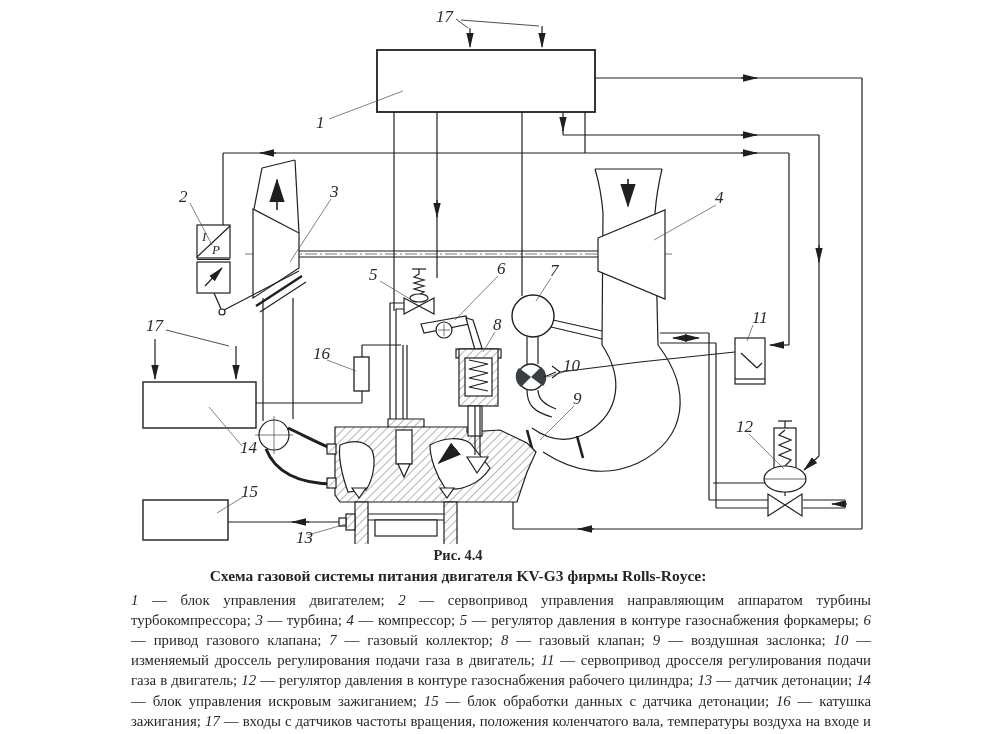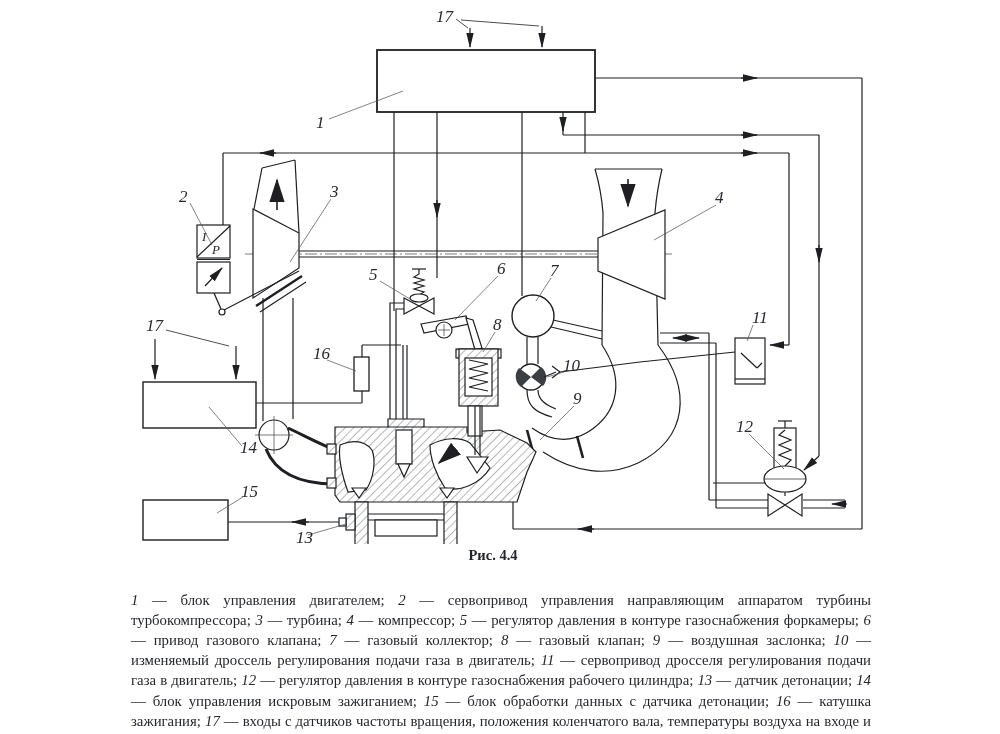"Рис. 4.4" .caption { margin-left: 35px -> none }
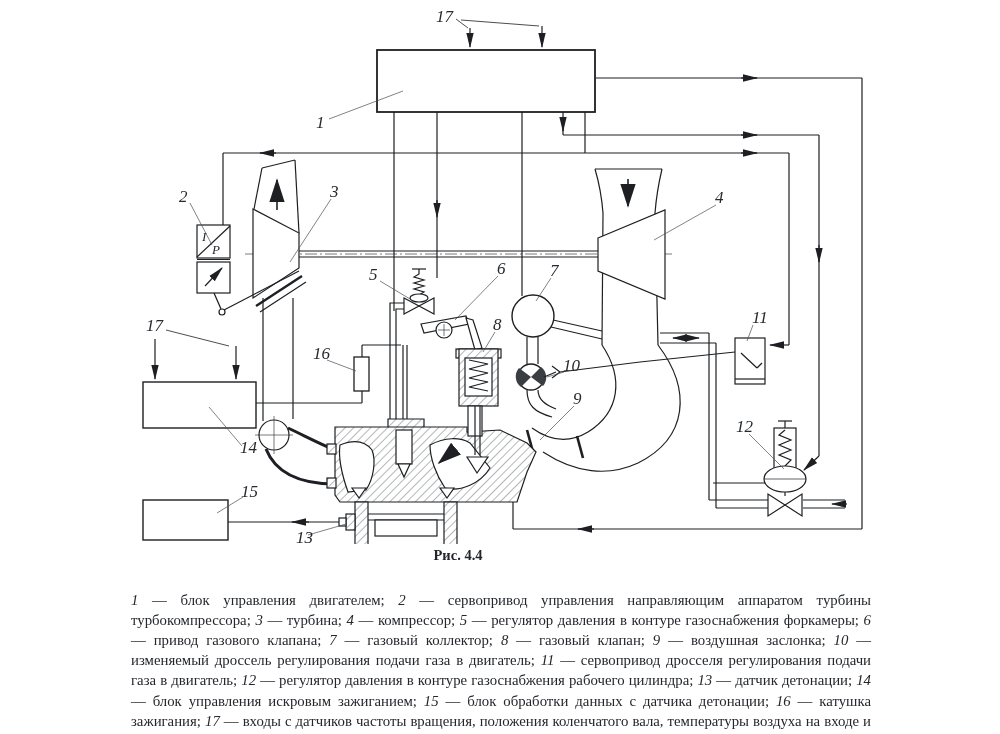"Схема газовой системы питания двигателя" div.fig-title { html: none -> <div>Схема газовой системы питания двигателя KV-G3 фирмы Rolls-Royce:</div> }
